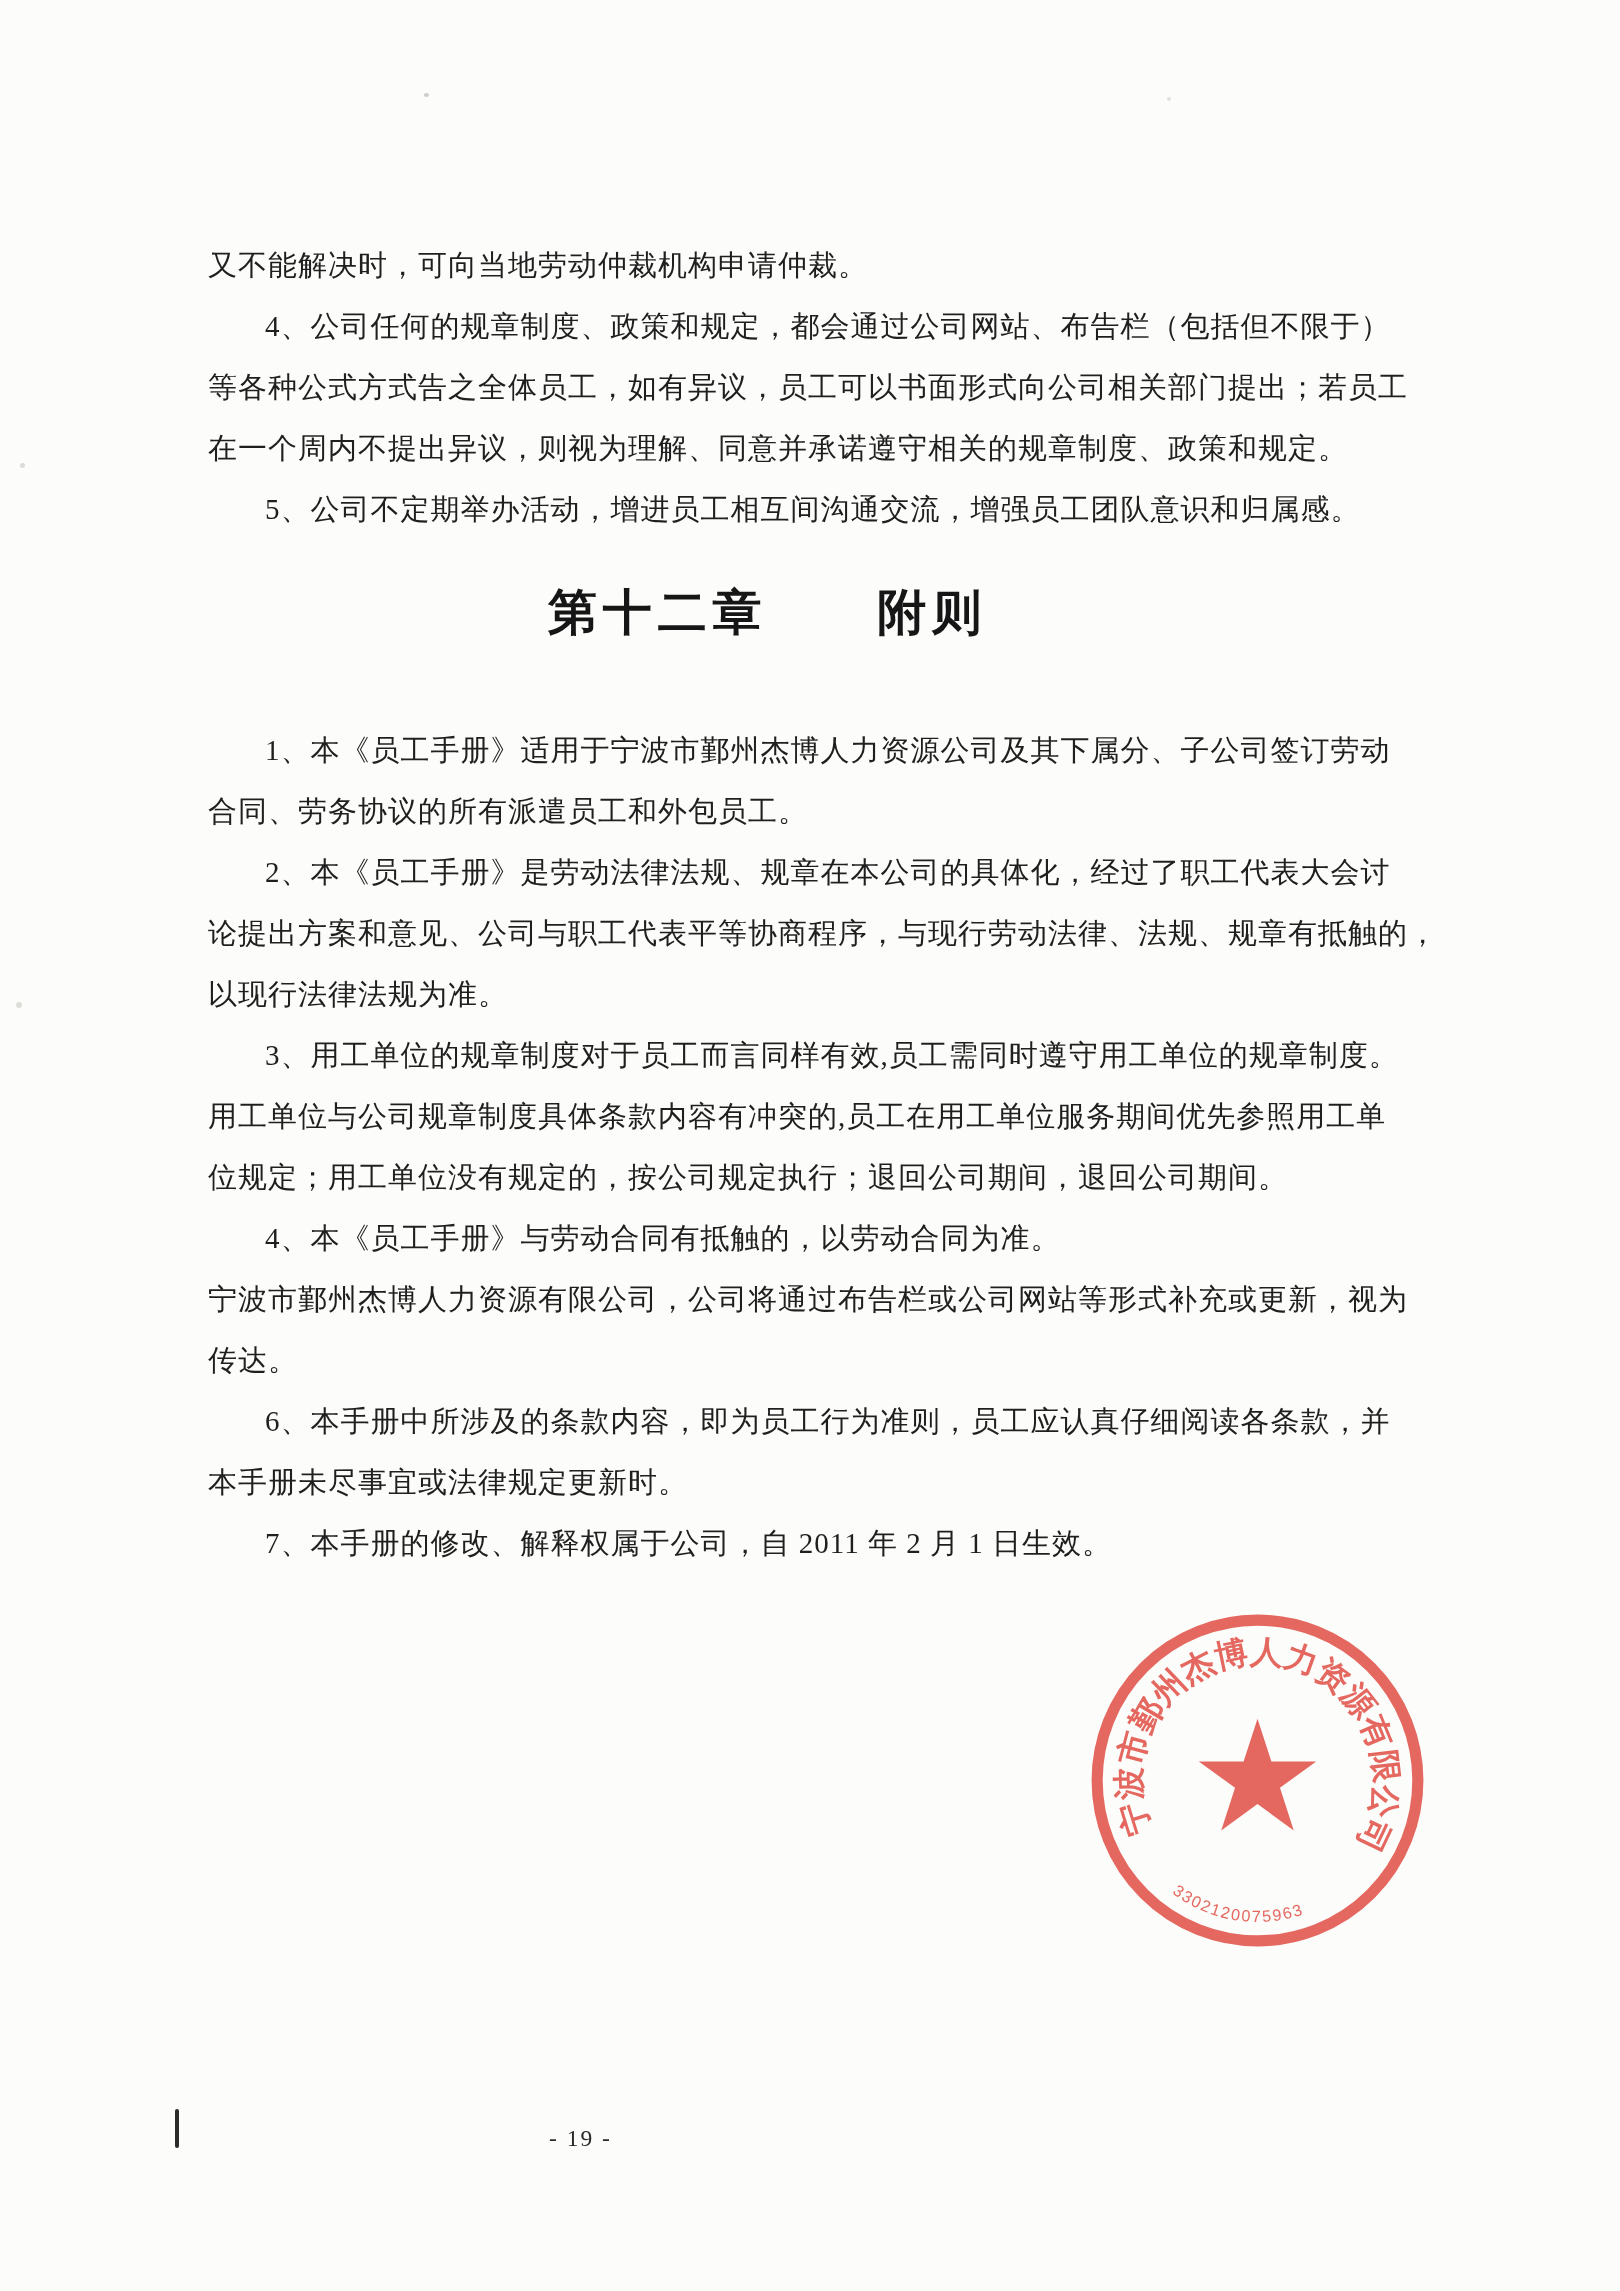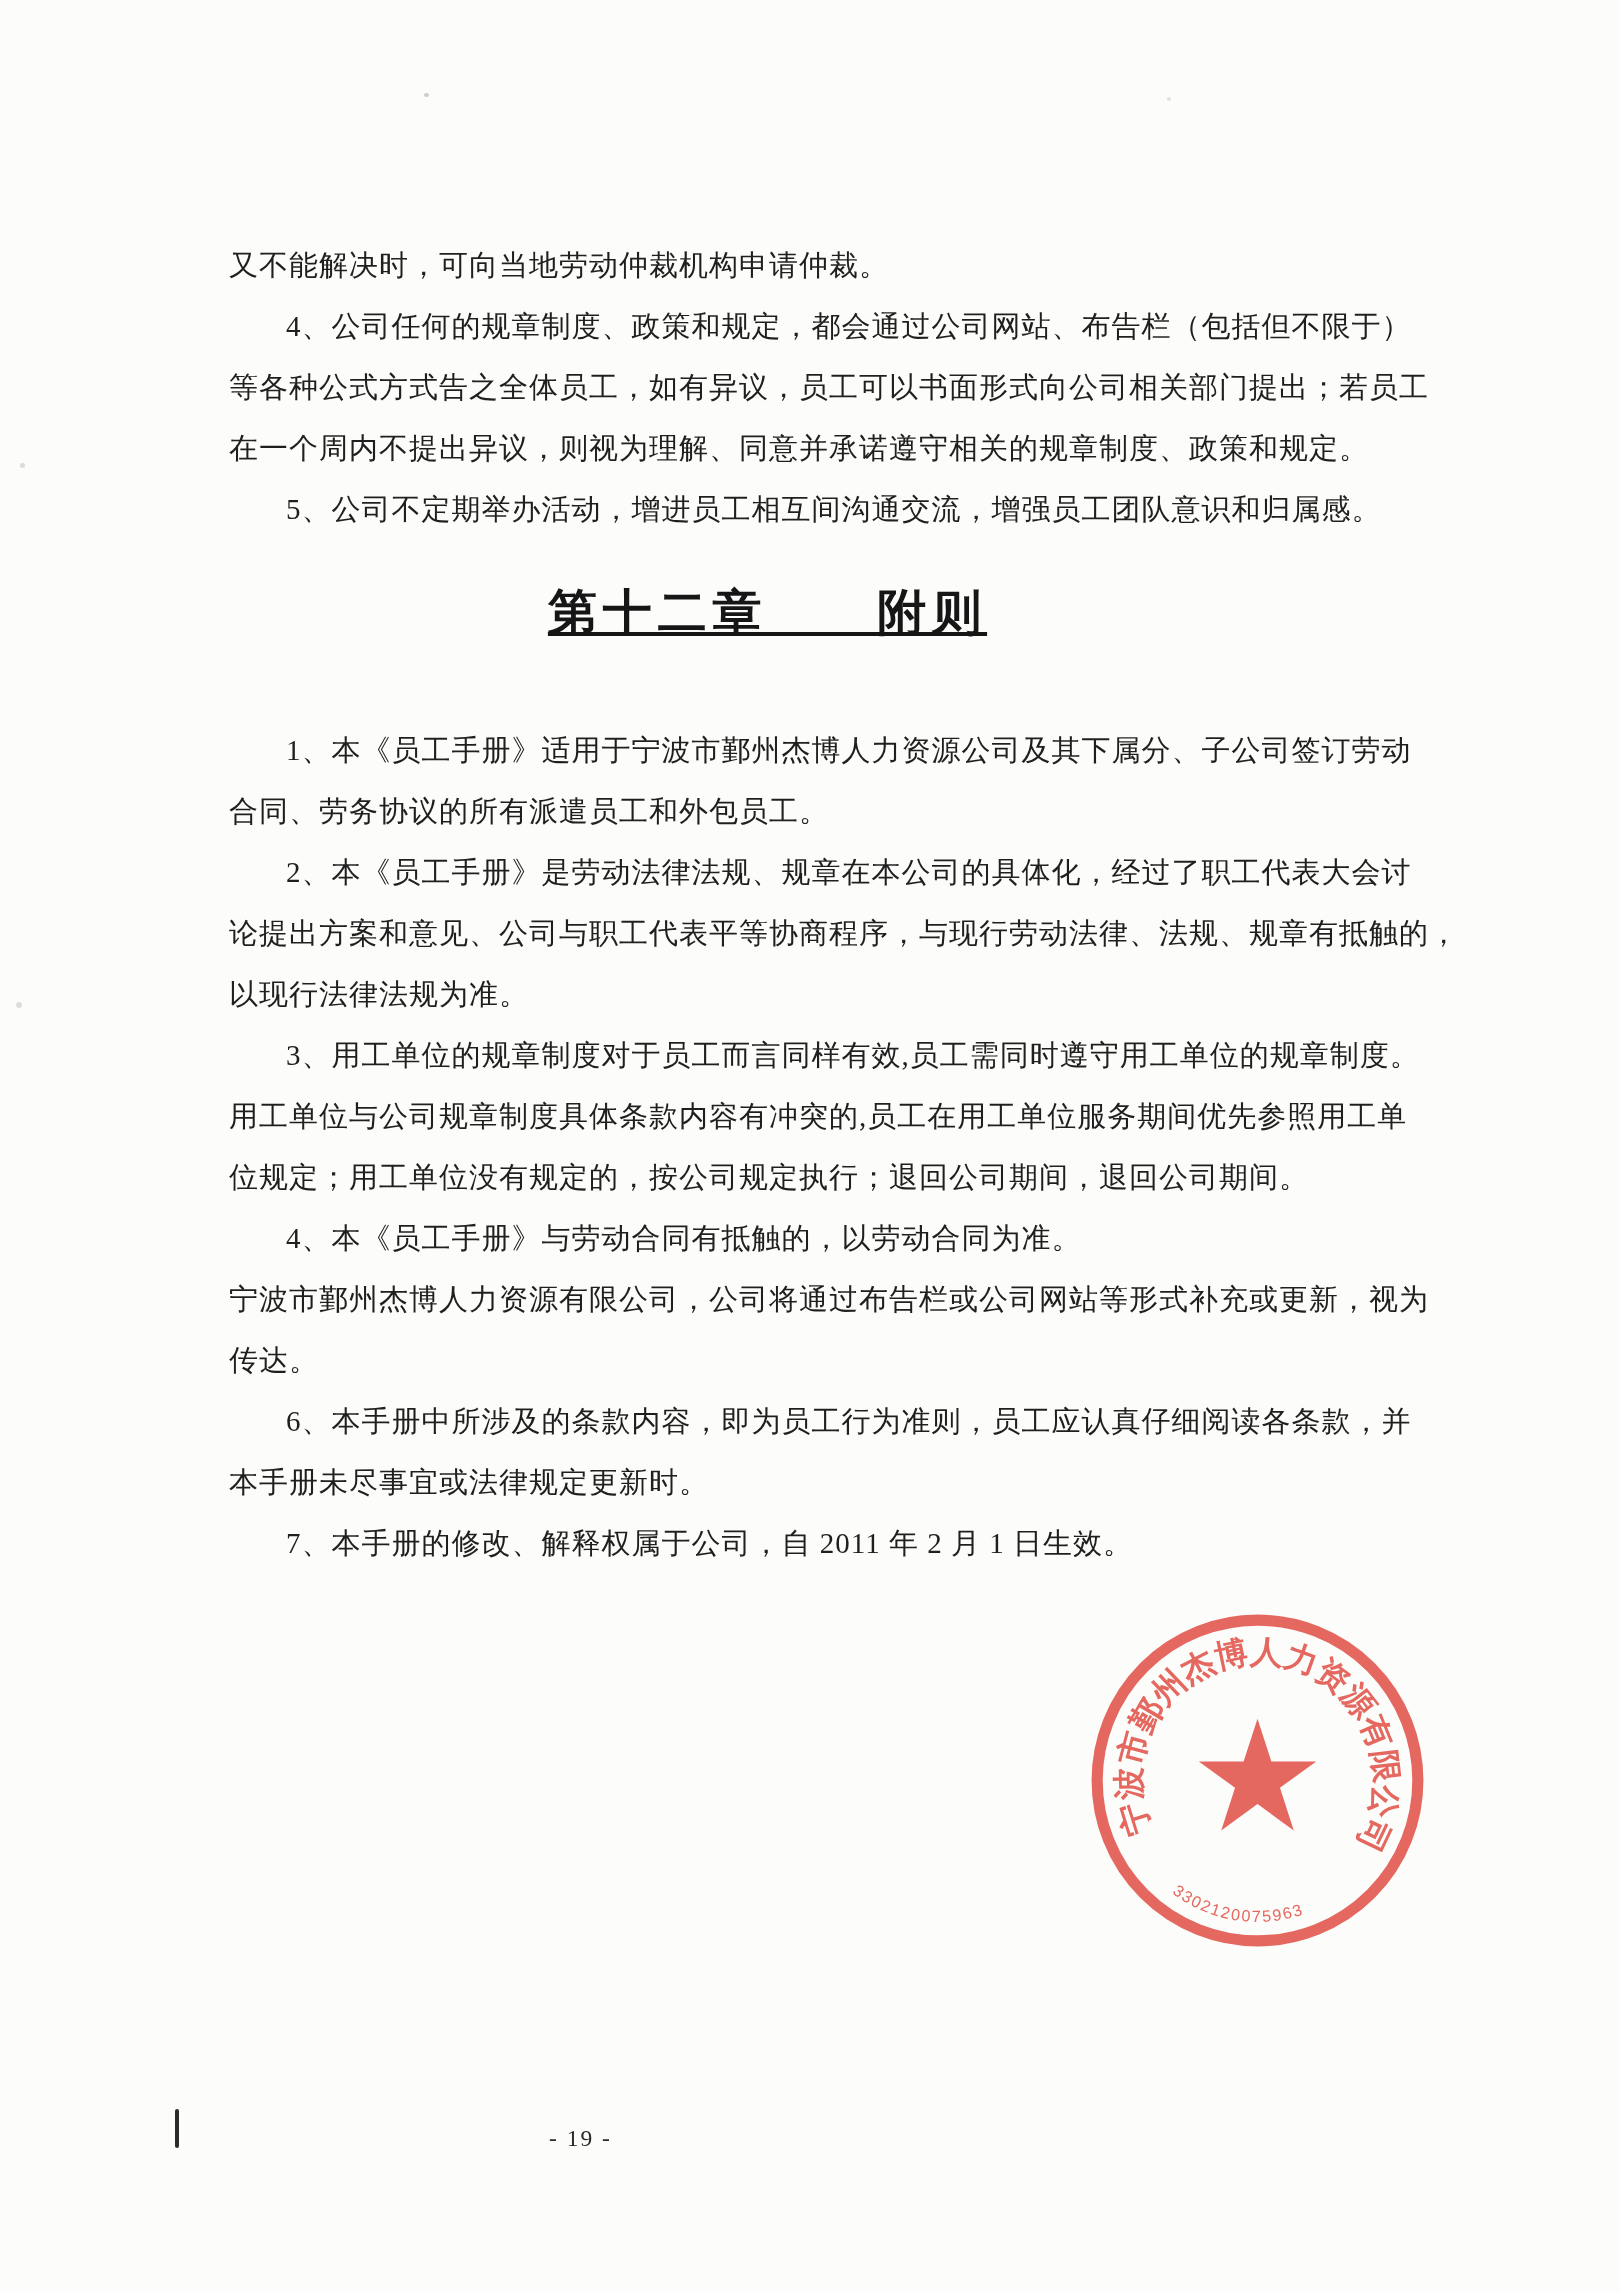"又不能解决时，可向当地劳动仲裁机构申请仲裁。" .text-block { margin-left: 21px -> none }
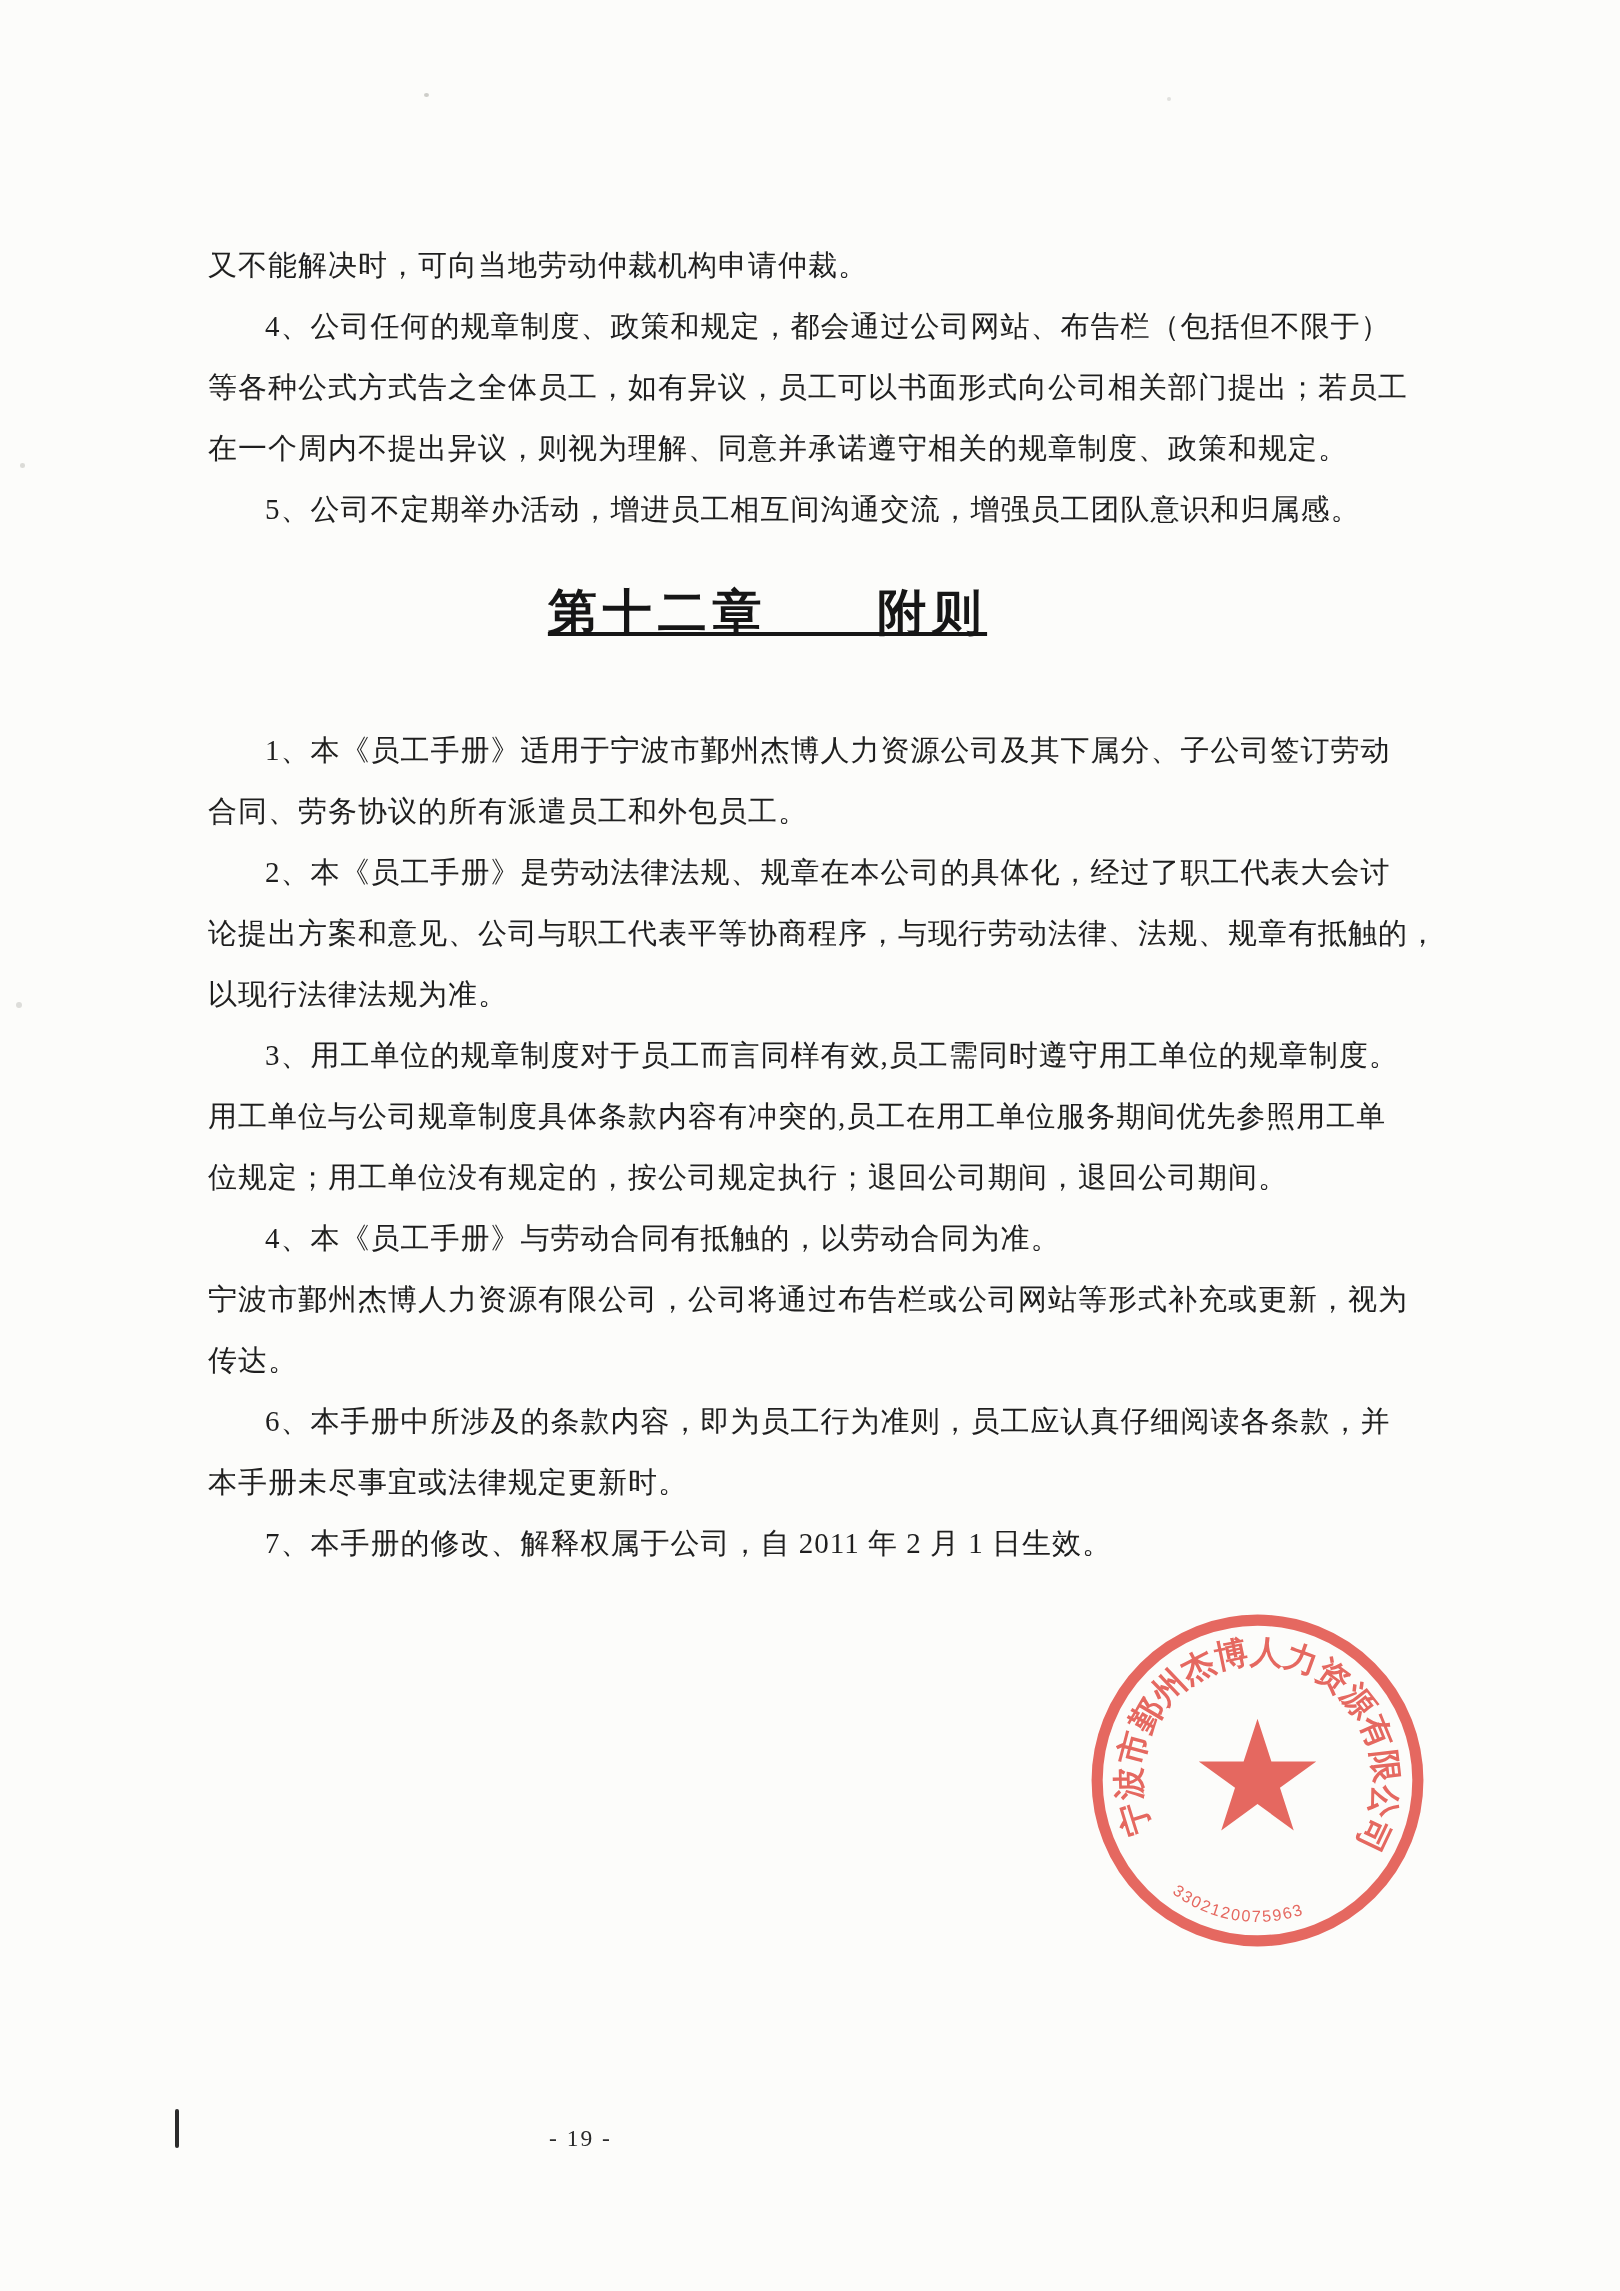"第十二章 附则" .chapter-heading { text-decoration: underline -> none }
